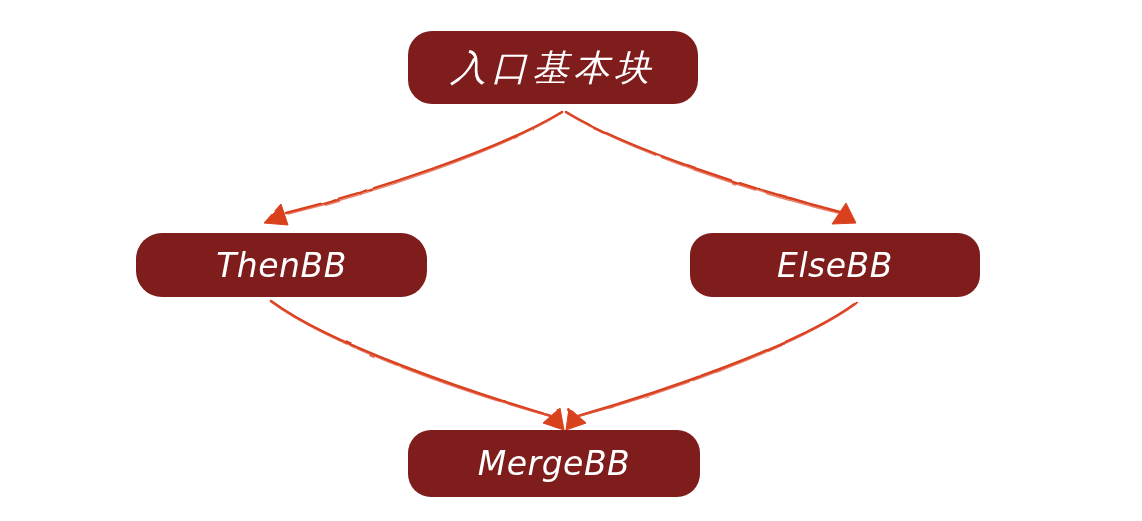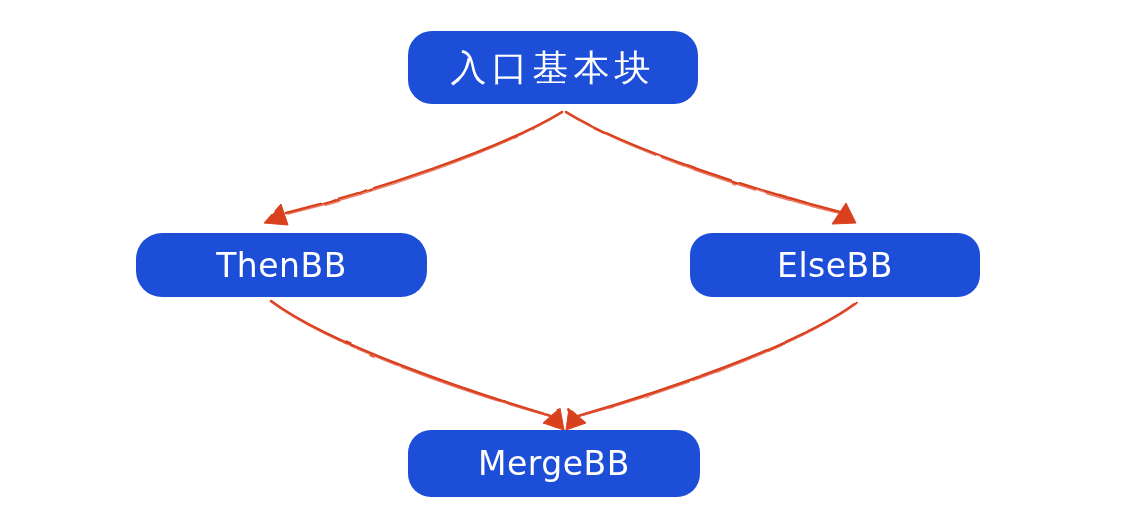"入口基本块" .node { background: #1d4ed8 -> #7f1d1d; font-style: none -> italic }
